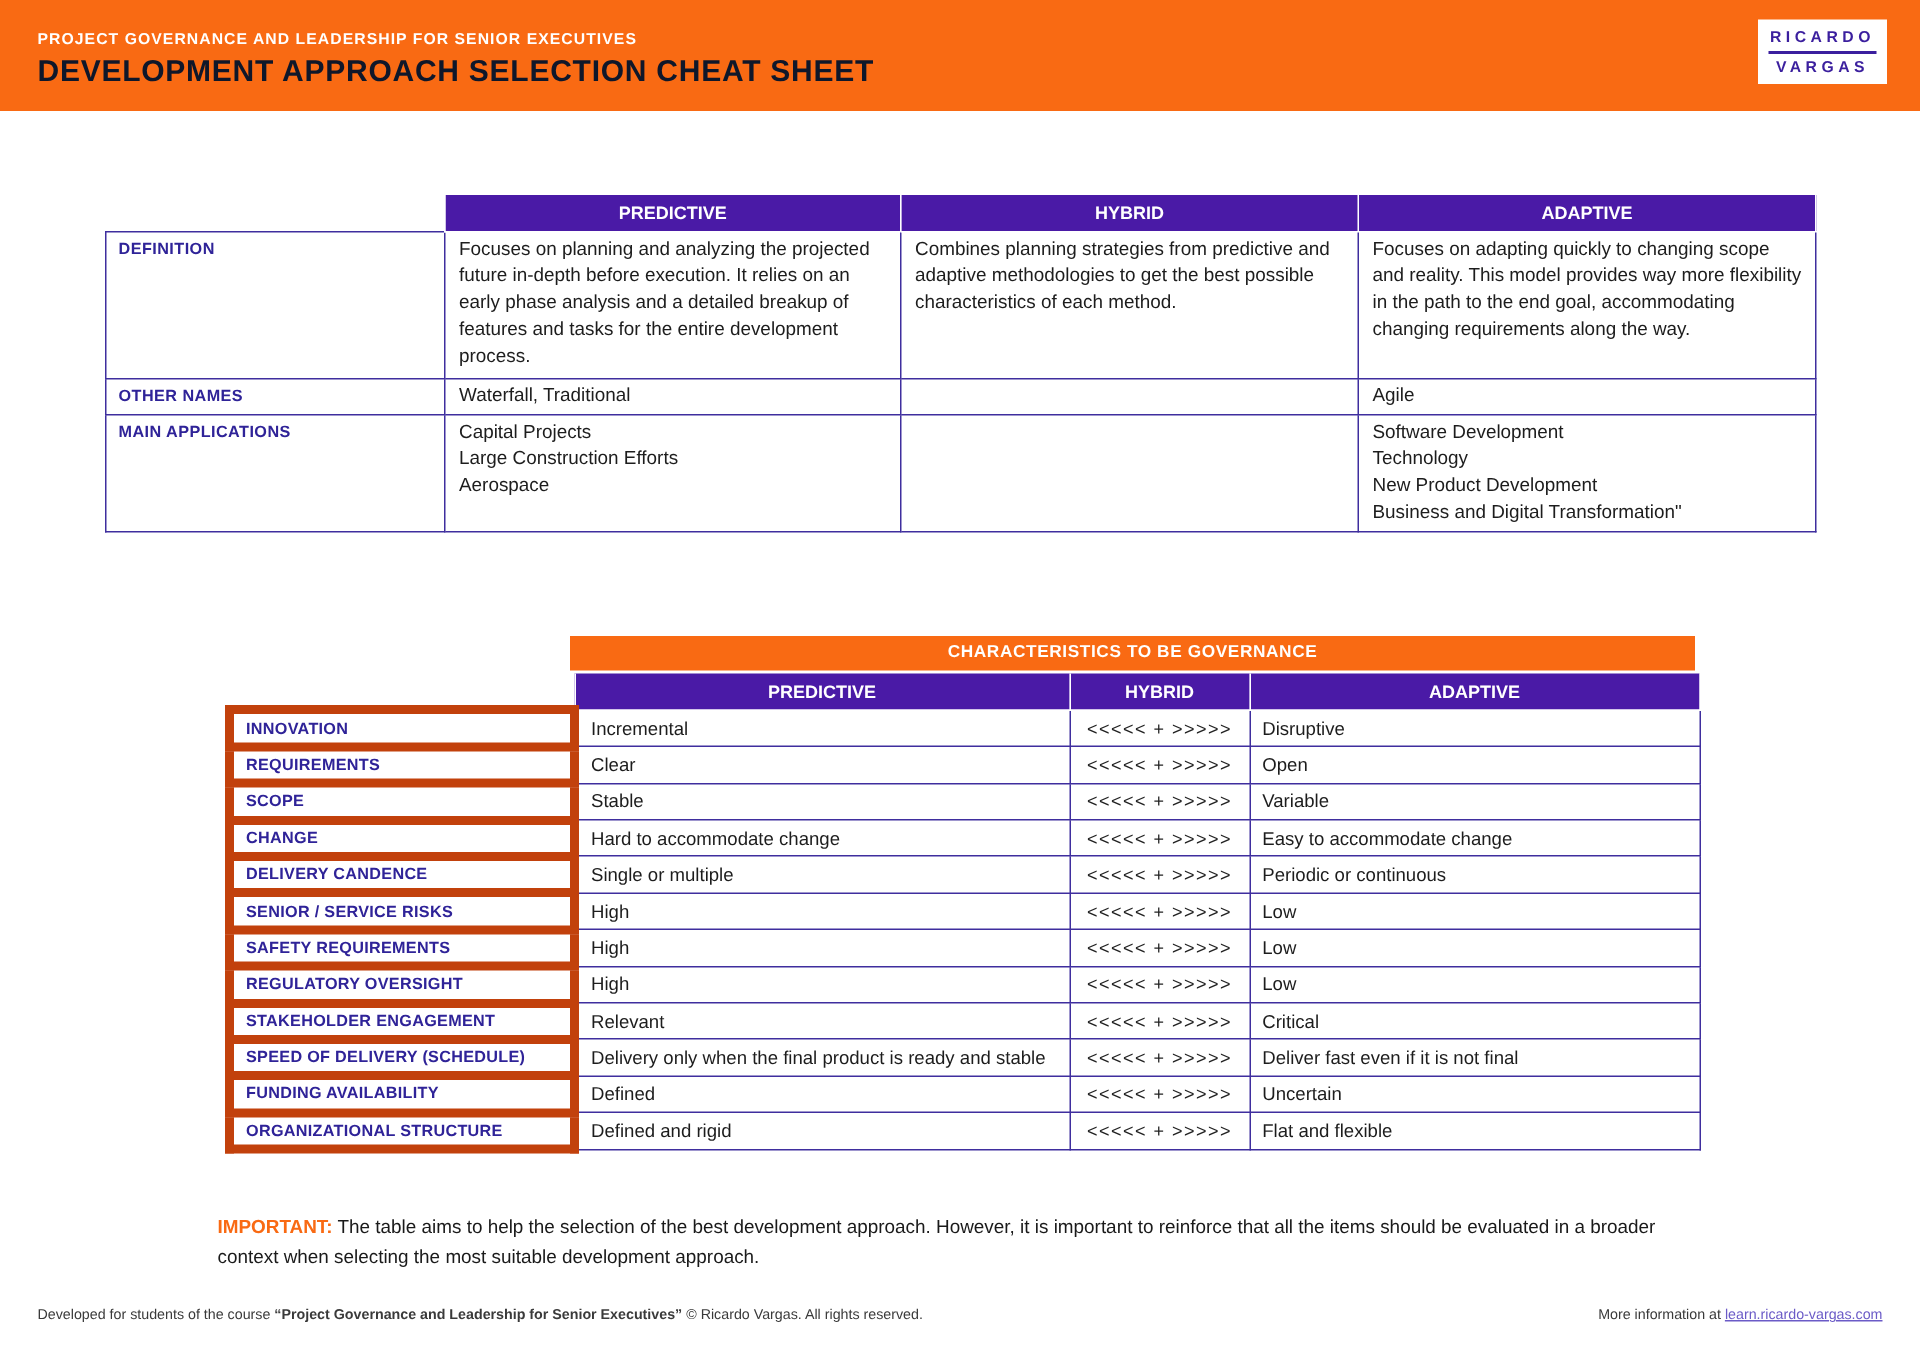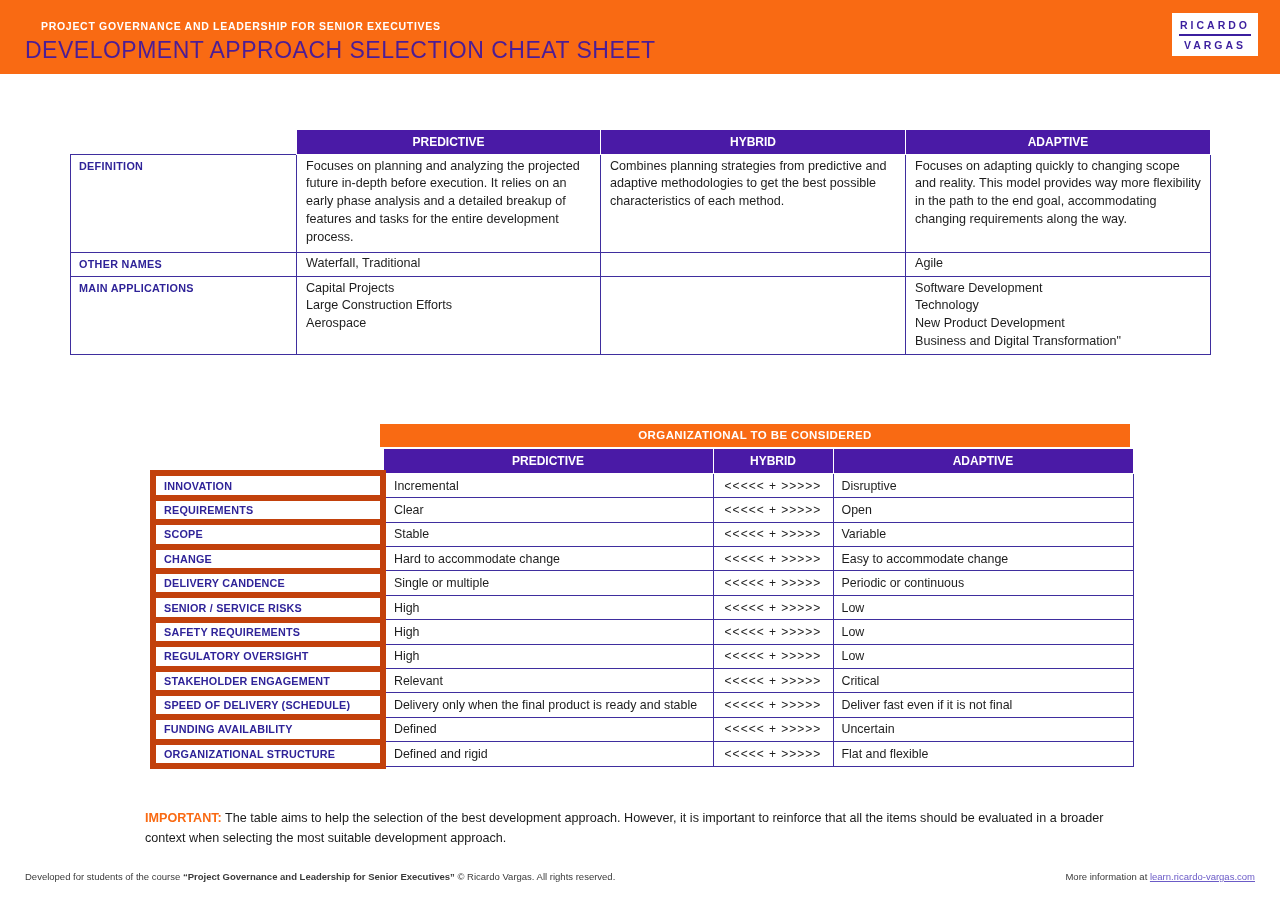"PROJECT GOVERNANCE AND LEADERSHIP FOR" .eyebrow { margin-left: 16px -> none }
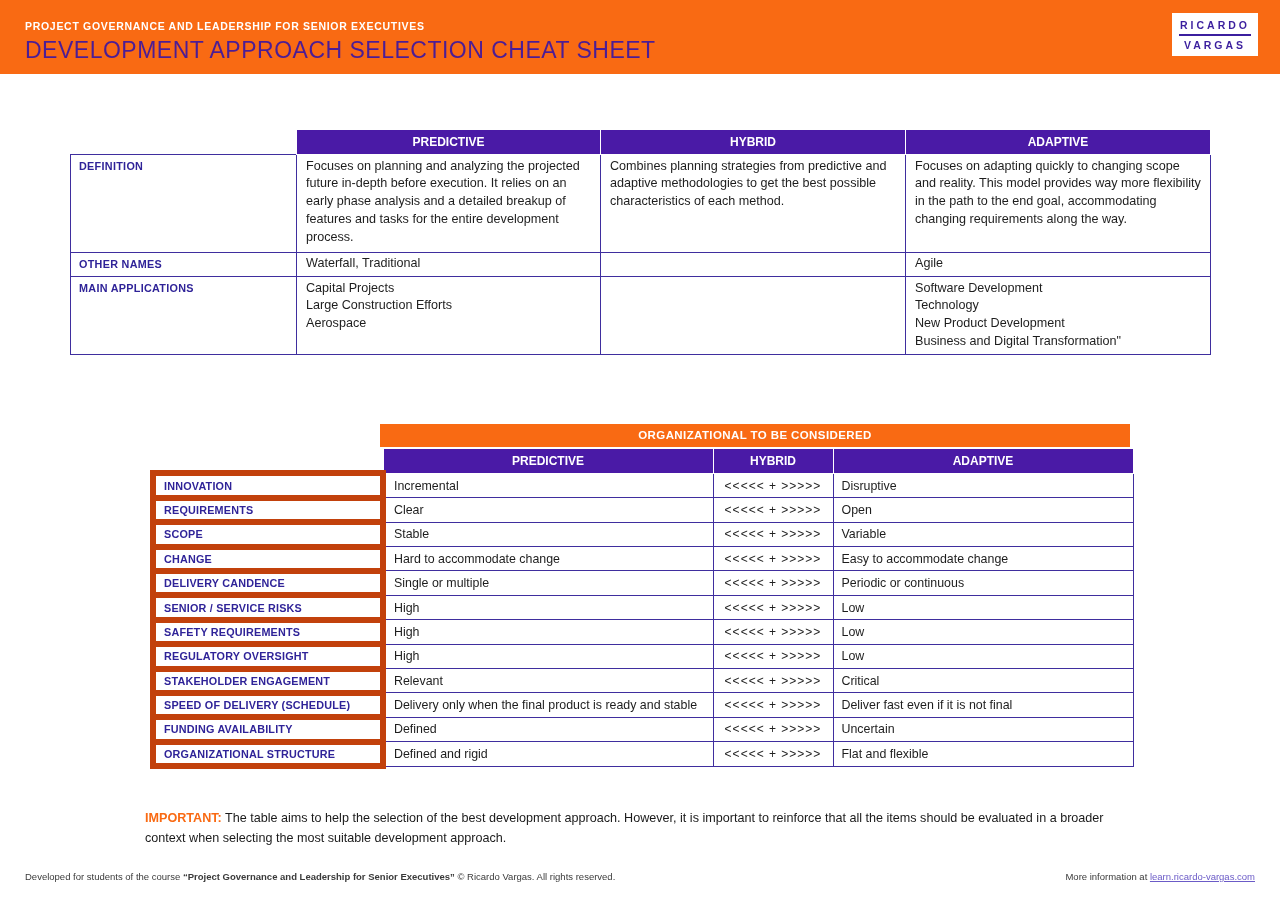"DEVELOPMENT APPROACH SELECTION CHEAT" .pagetitle { color: #4c1d95 -> #0f172a; font-size: 23px -> 20px; font-weight: normal -> bold }
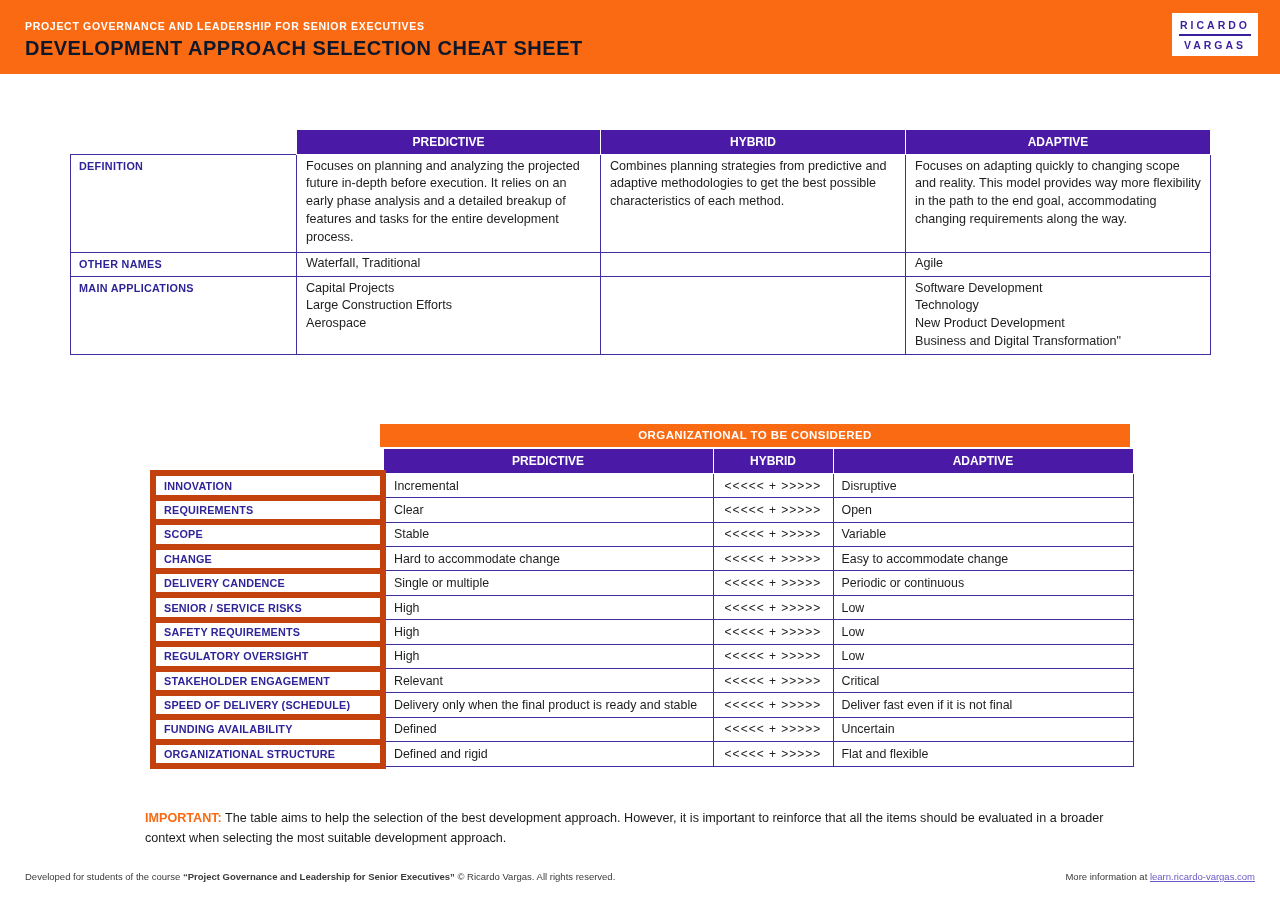"ORGANIZATIONAL TO BE CONSIDERED" div.char-title { text: ORGANIZATIONAL TO BE CONSIDERED -> CHARACTERISTICS TO BE GOVERNANCE }
